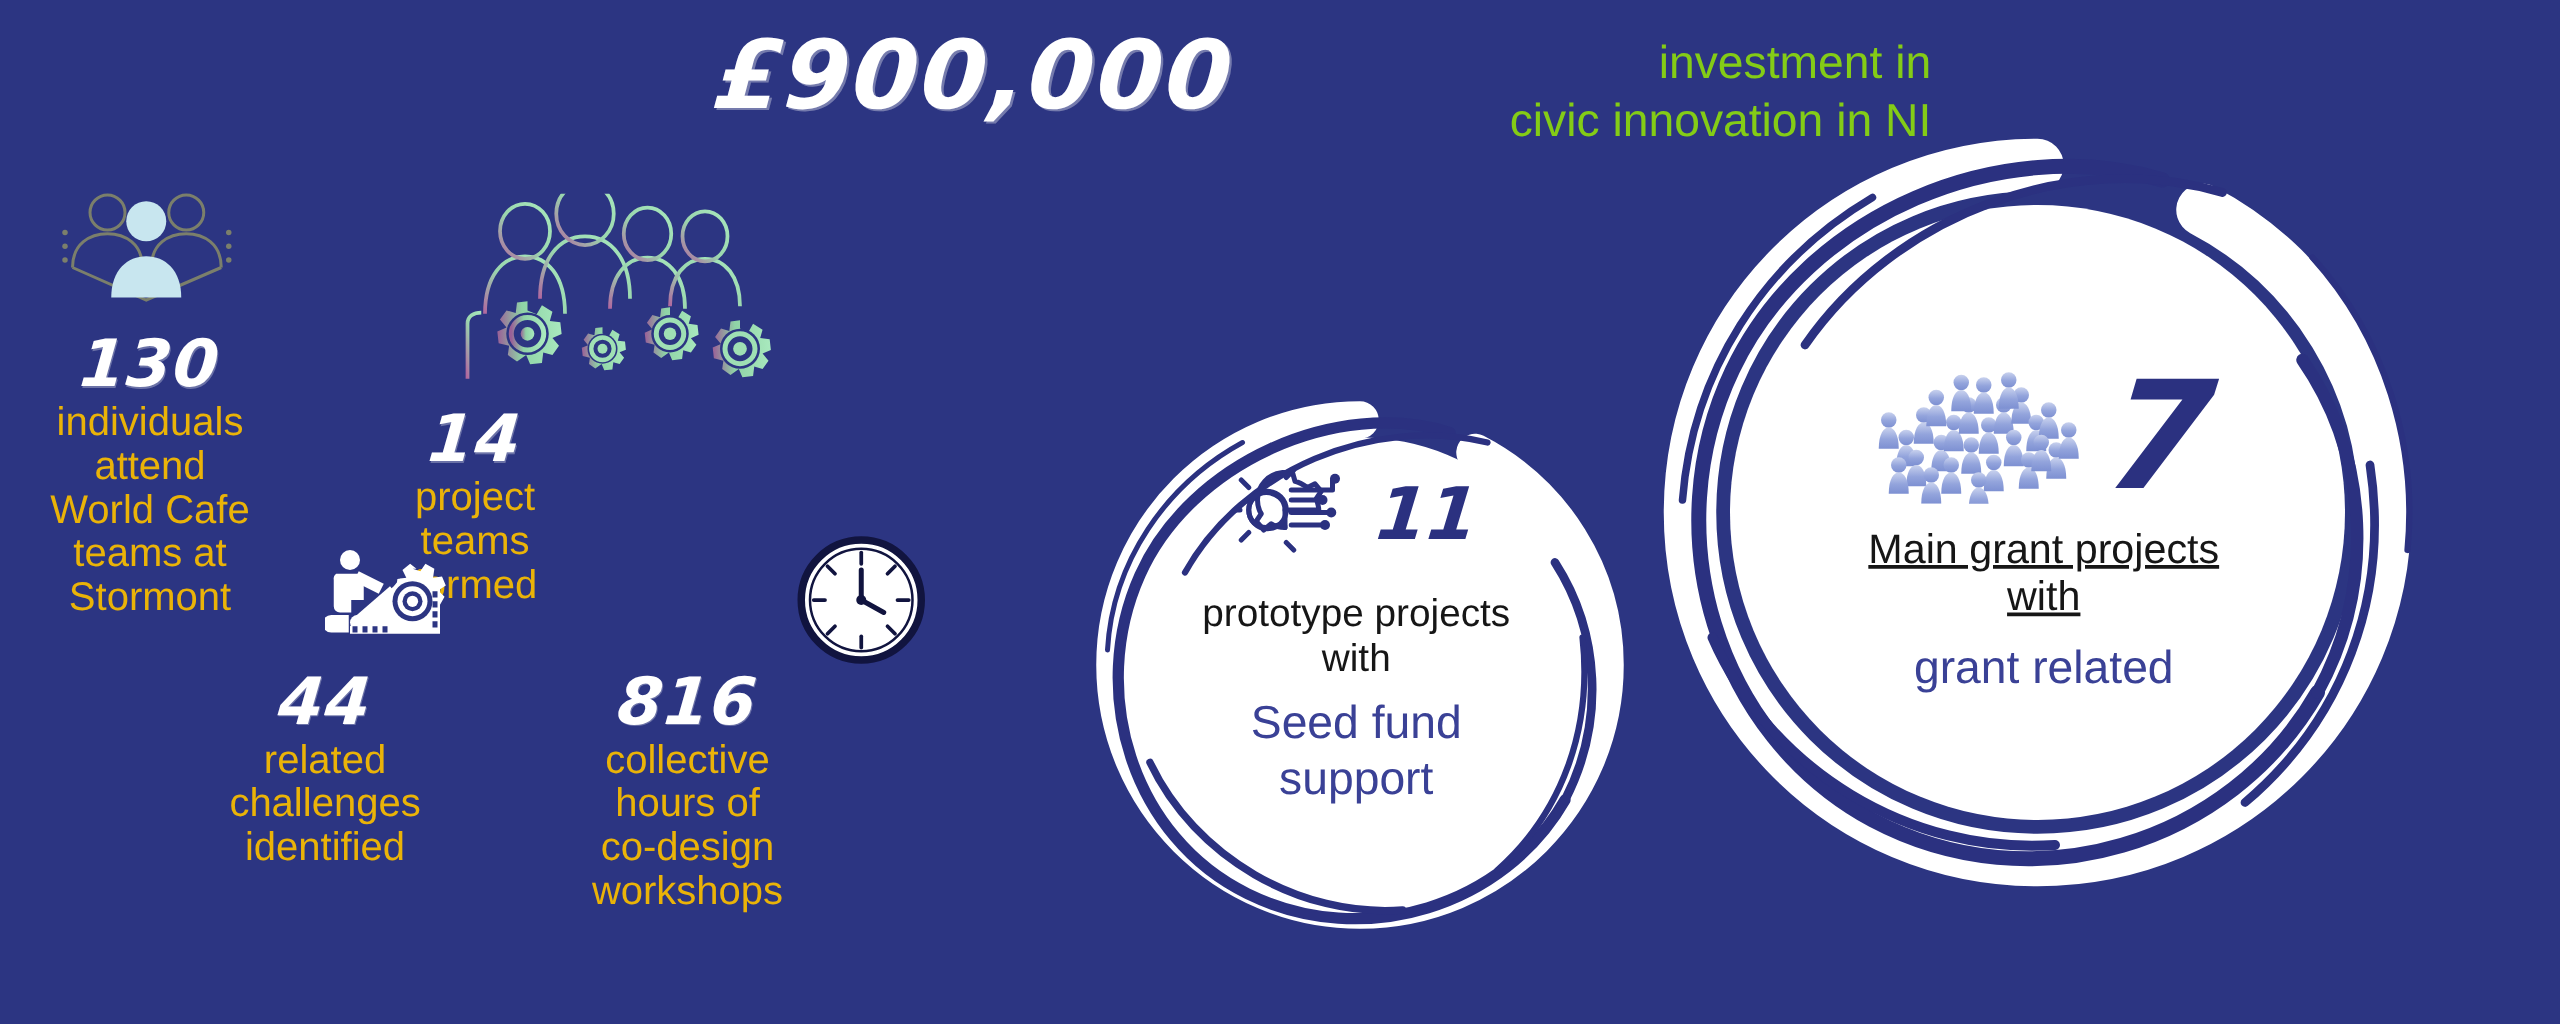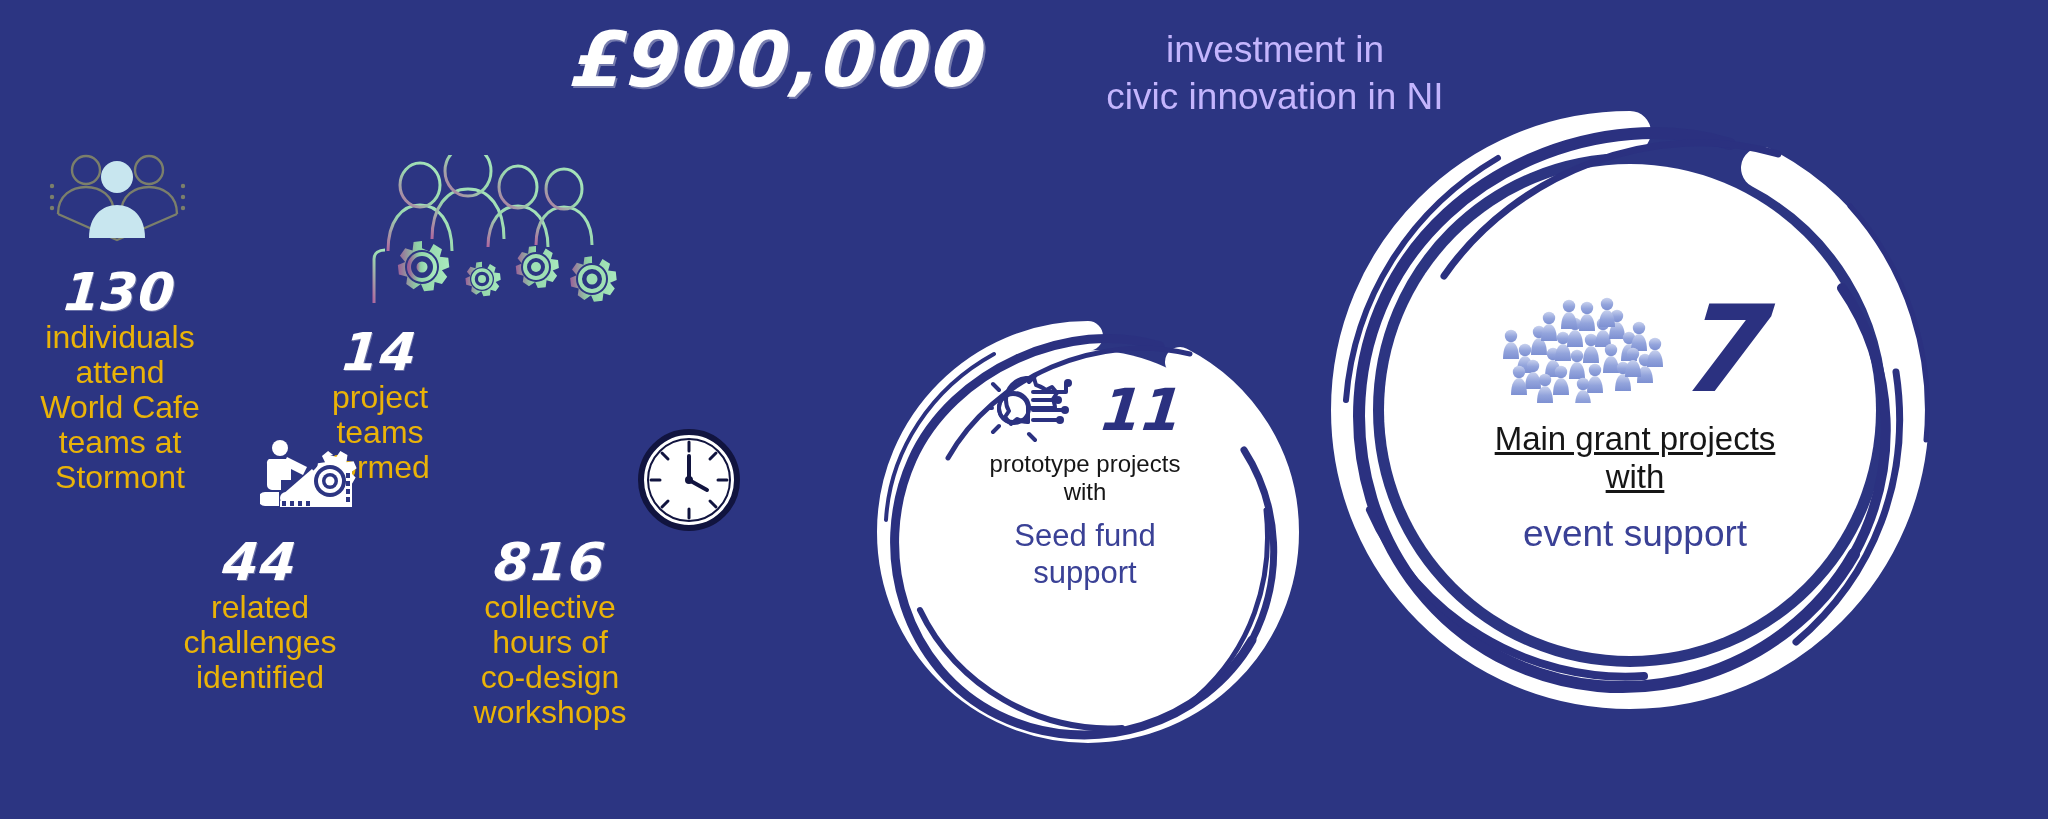"investment in" .headline-text { color: #c4b5fd -> #84cc16; text-align: center -> right }
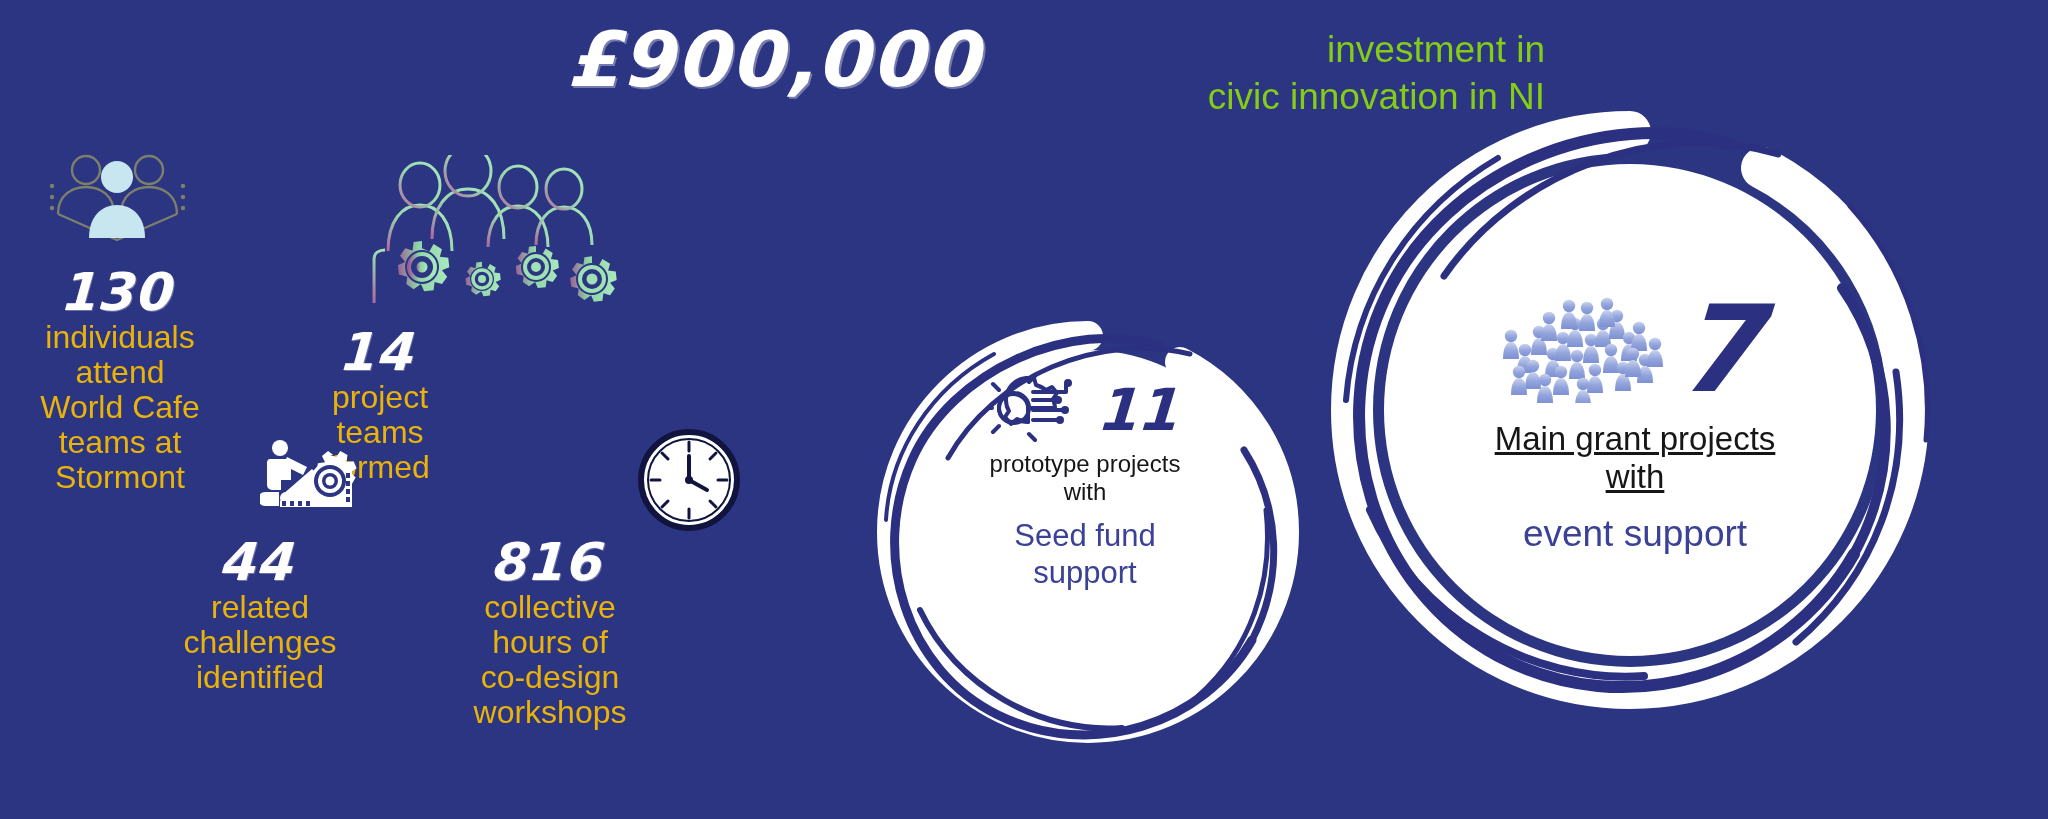"prototype projects" .c-body { font-size: 24px -> 31px; margin-top: none -> 22px }
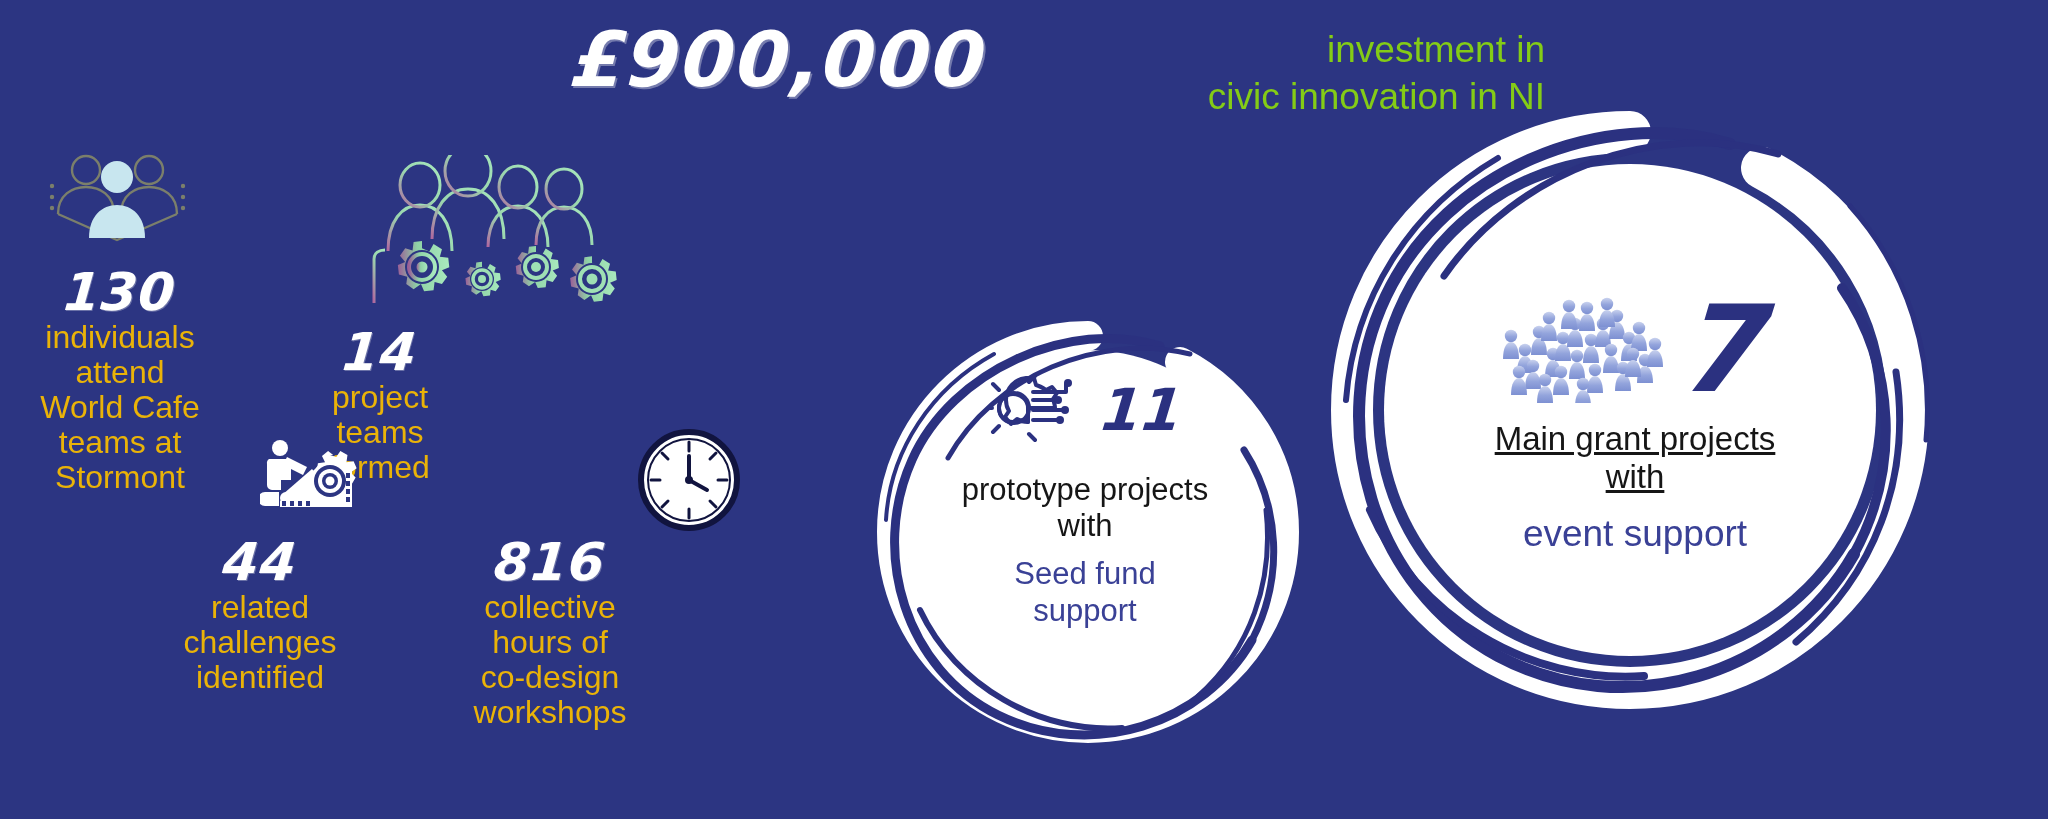"event support" div { text: event support -> grant related }
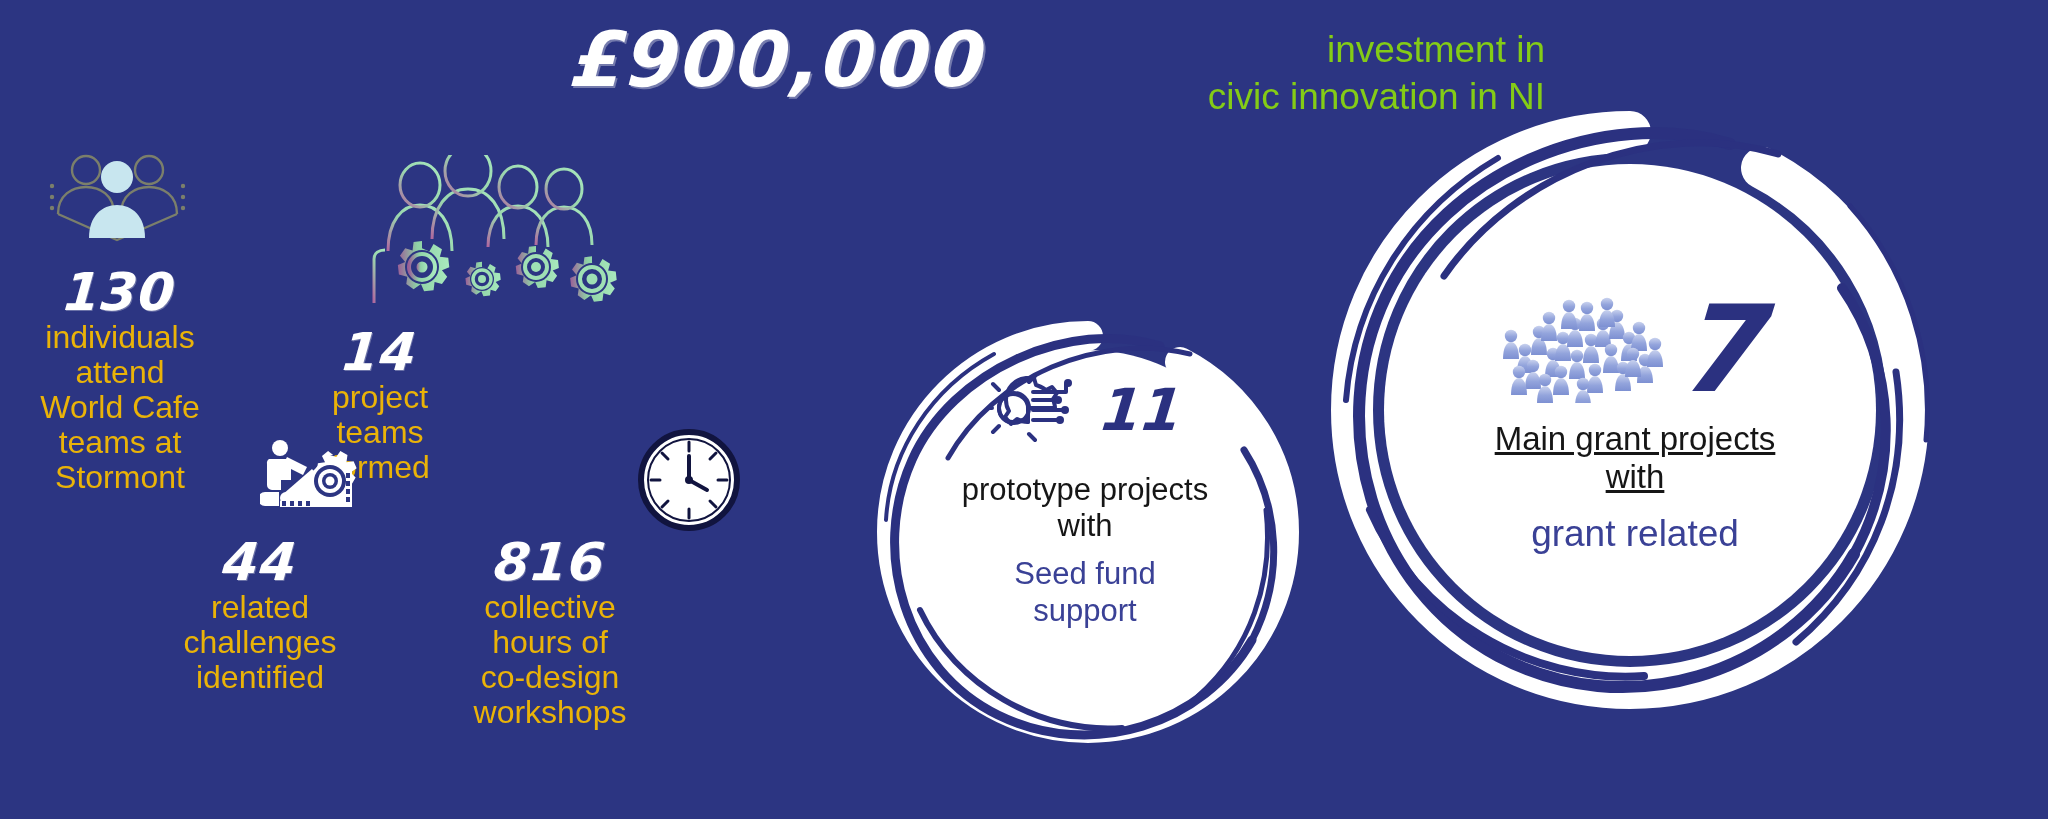"Seed fund" #content-prototype .c-accent { font-size: 31px -> 37px }
